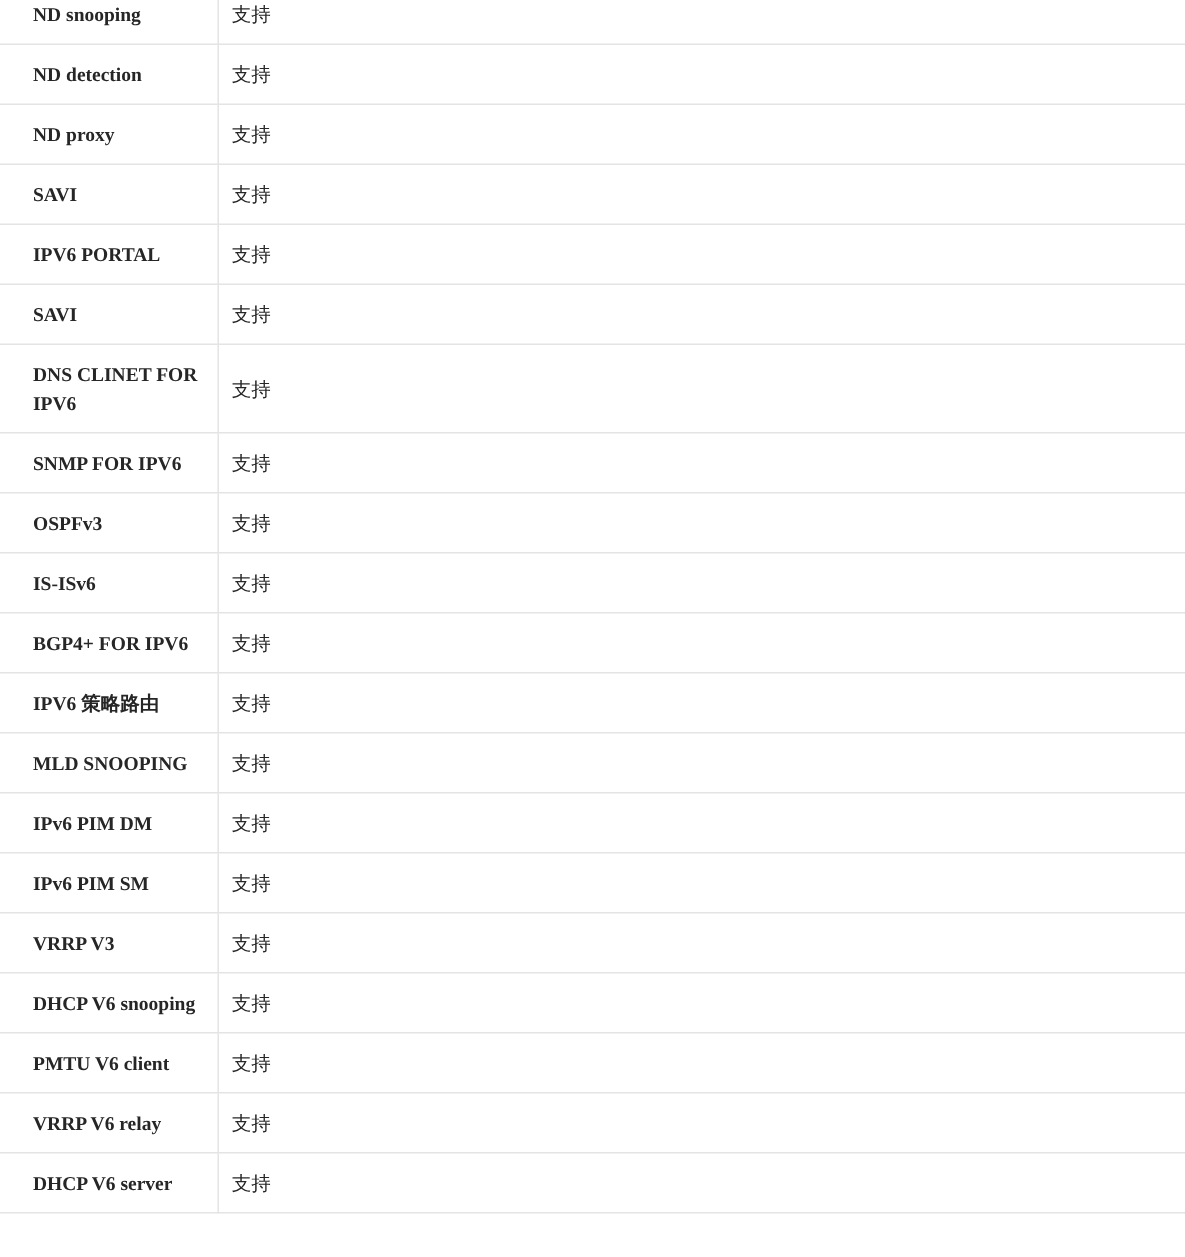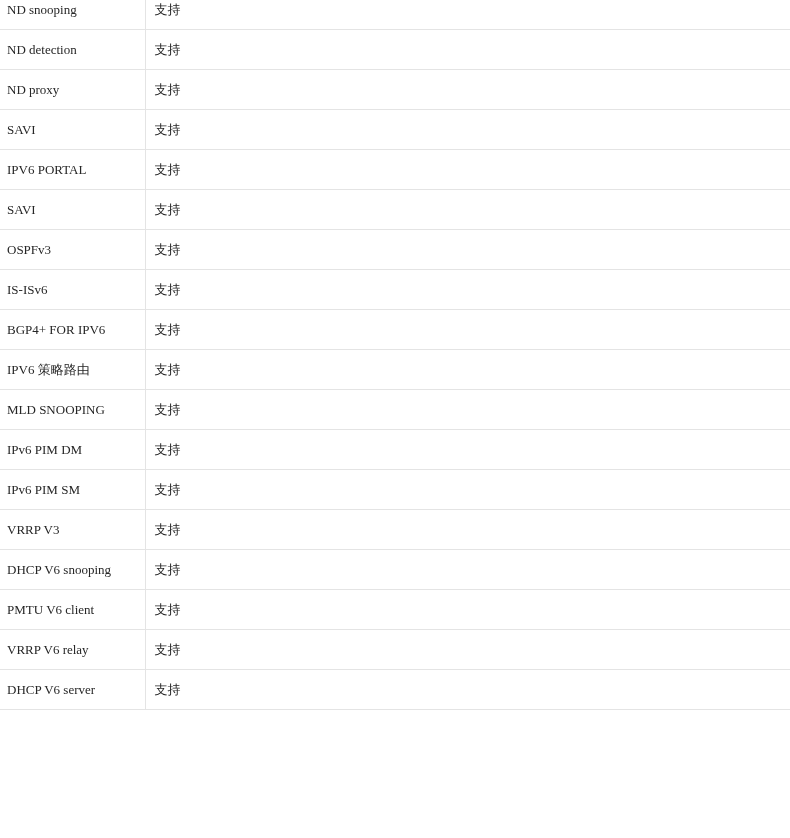"ND snooping" .spec-table td.label { font-weight: none -> bold; padding-left: 7px -> 22px }
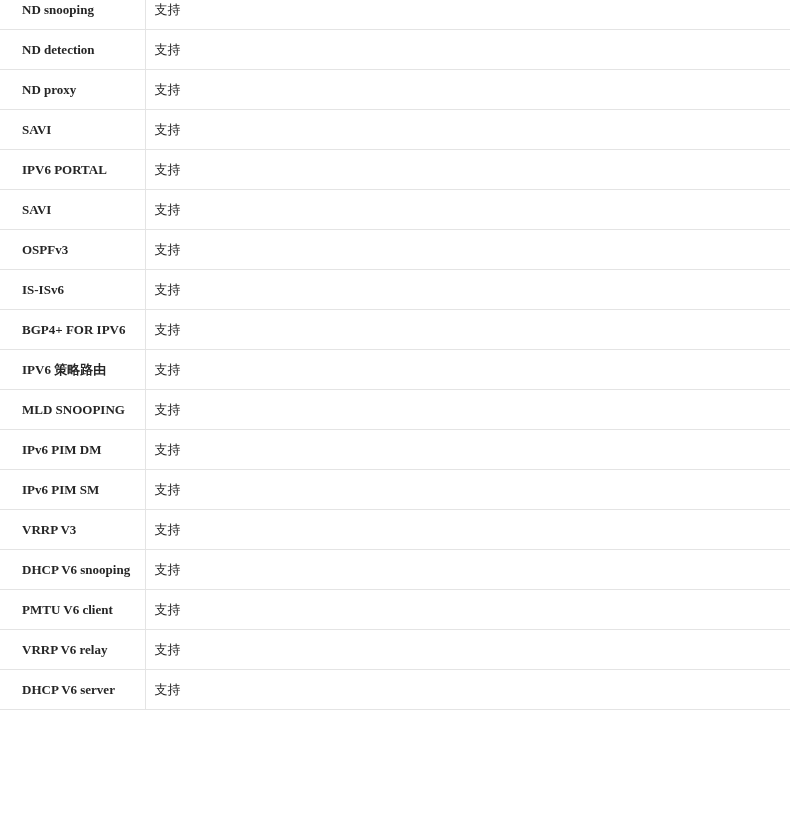"DNS CLINET FOR IPV6" tr { html: none -> <tr> <td>DNS CLINET FOR IPV6</td> <td>支持</td> </tr> }
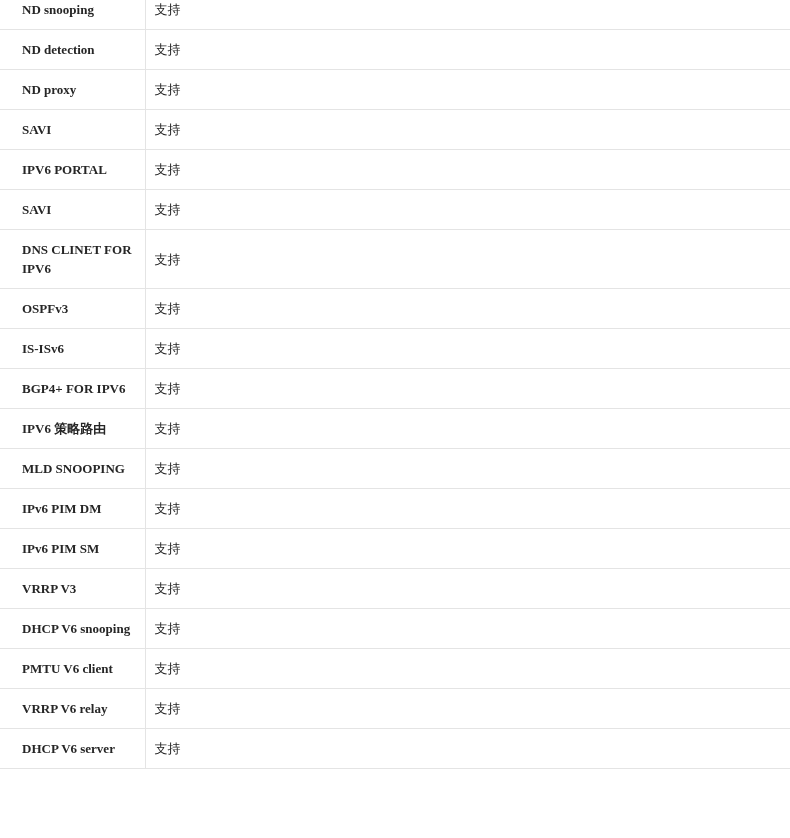"SNMP FOR IPV6" tr { html: none -> <tr> <td>SNMP FOR IPV6</td> <td>支持</td> </tr> }
